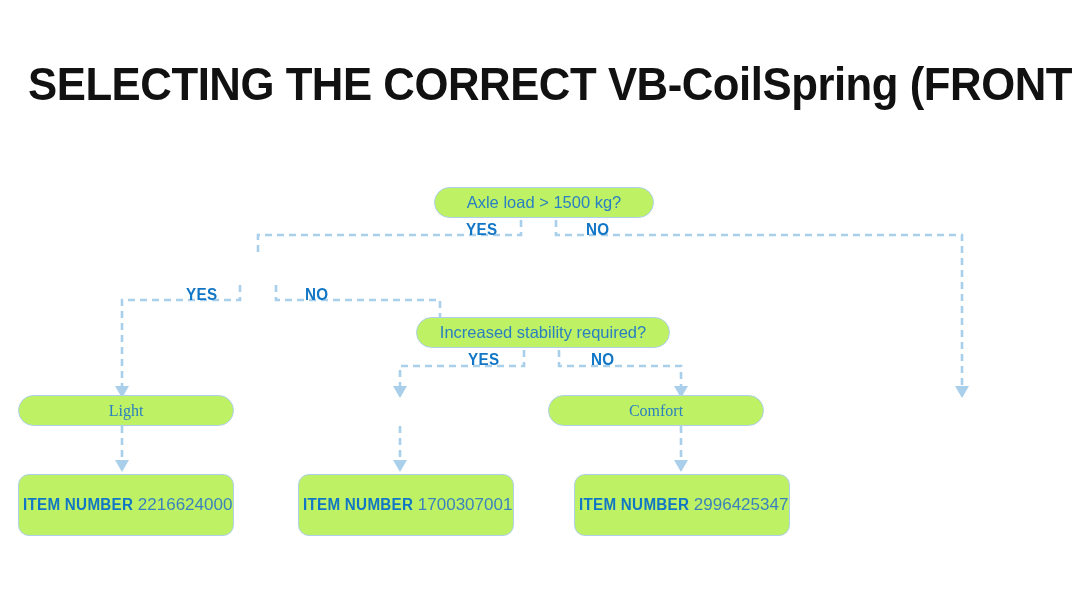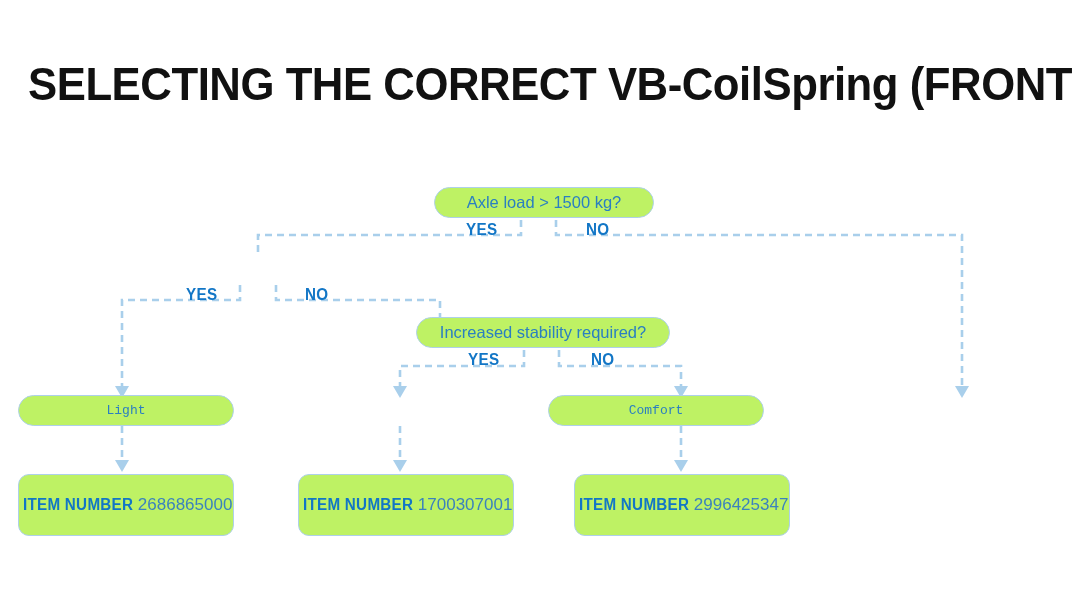"Light" .outcome { font-family: Liberation Mono, monospace -> Liberation Serif, serif; font-size: 13px -> 16px }
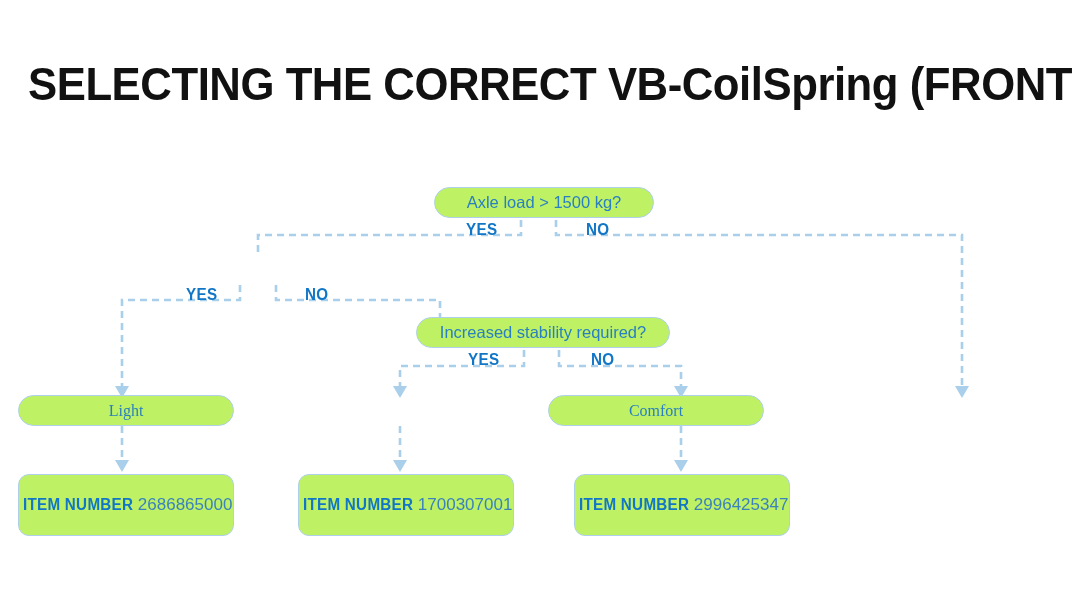"2686865000" div.item-value { text: 2686865000 -> 2216624000 }
